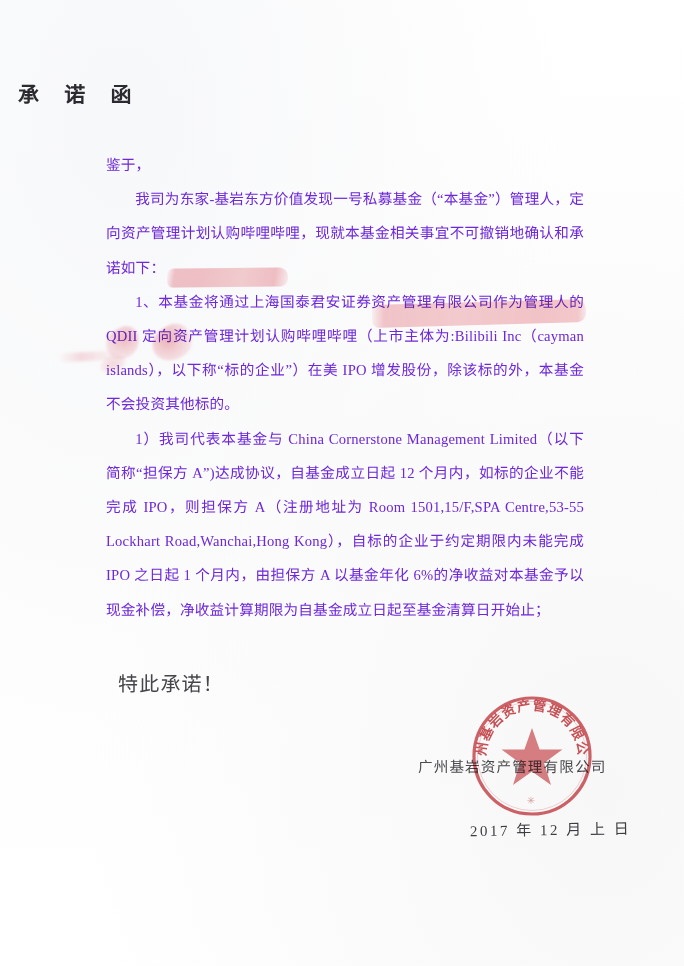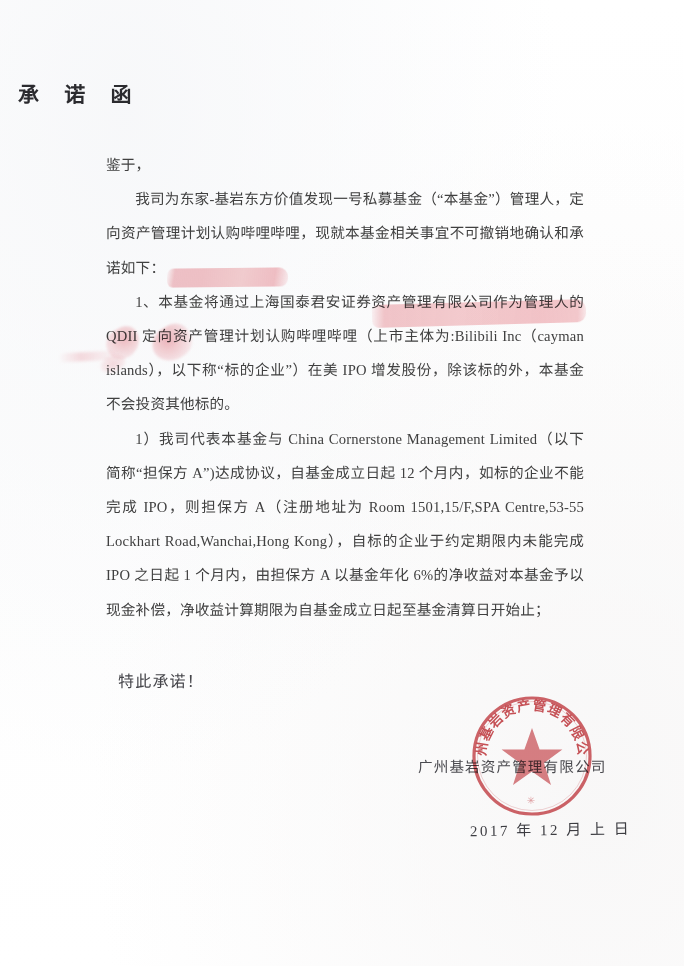"鉴于，" .para { color: #404040 -> #6d28d9 }
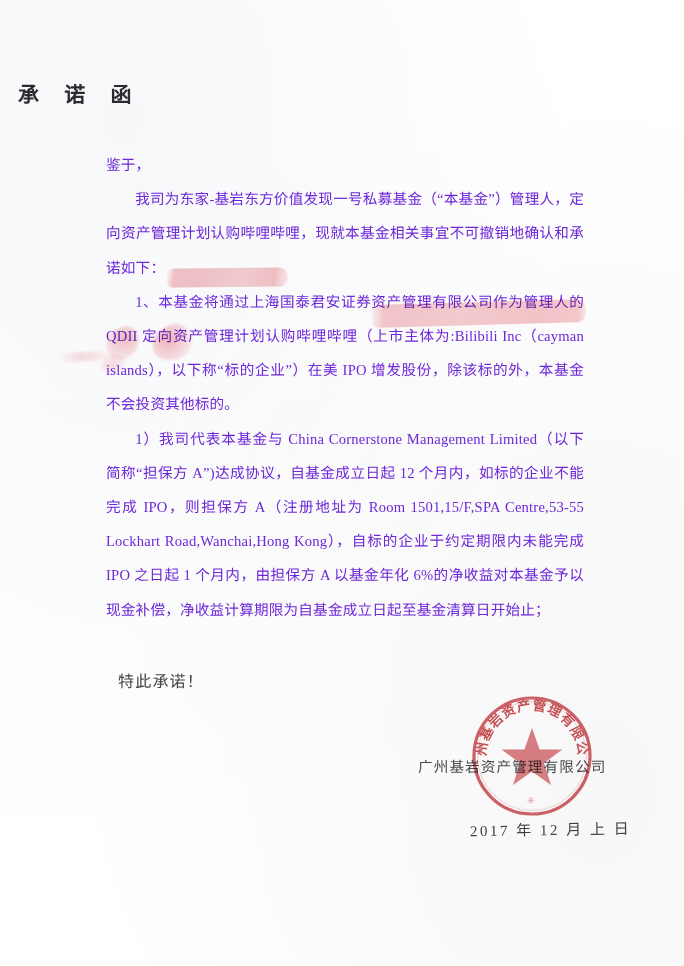"特此承诺！" .closing { font-size: 16px -> 20px }
